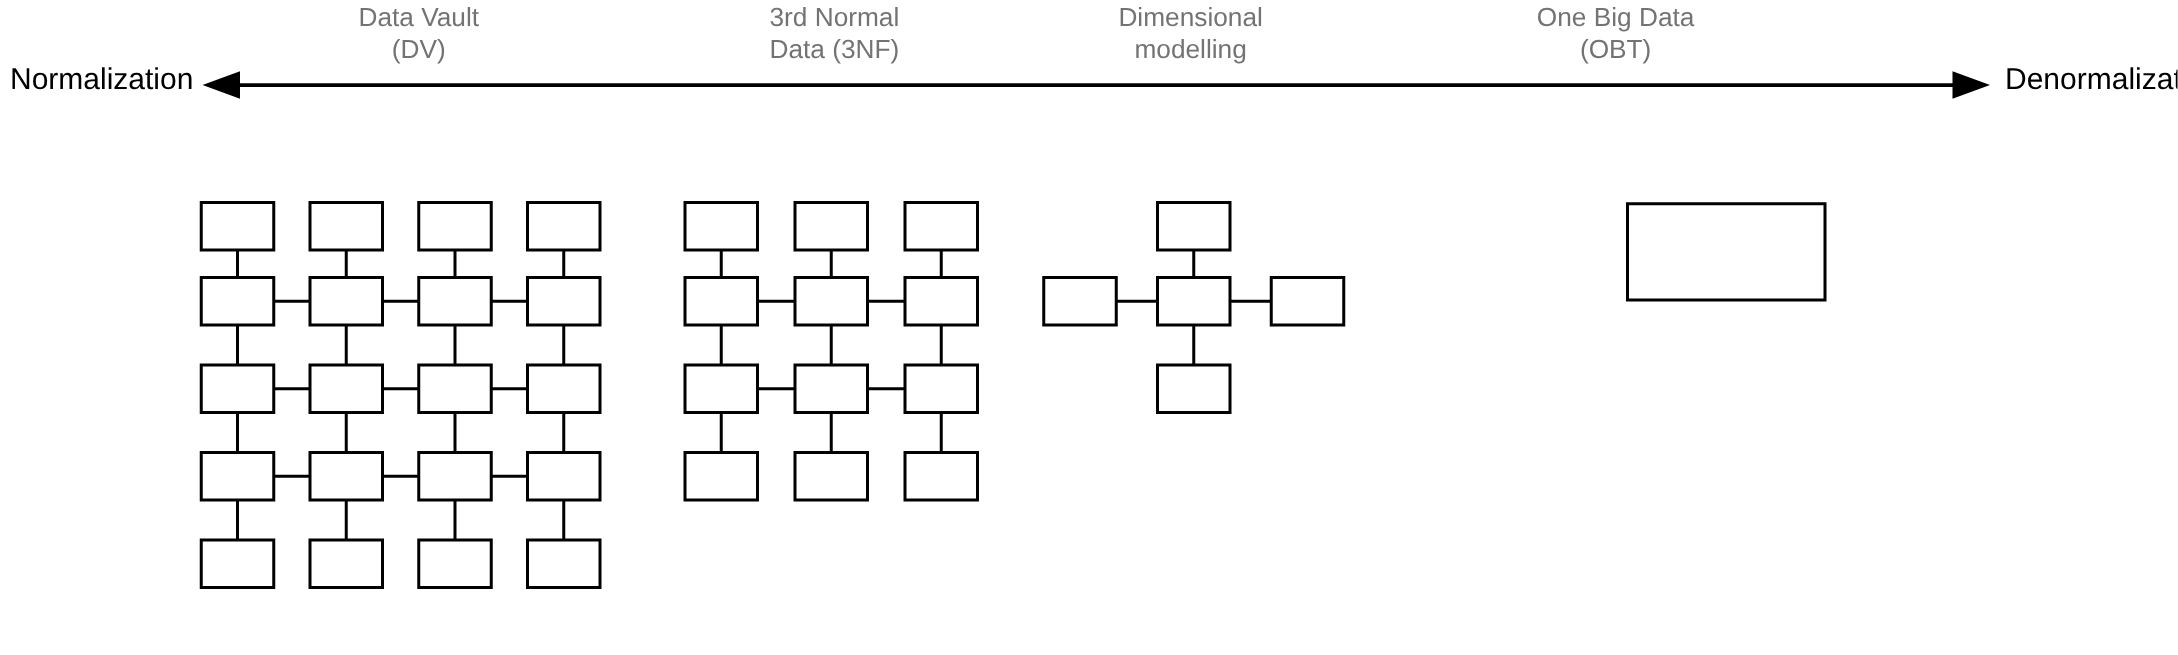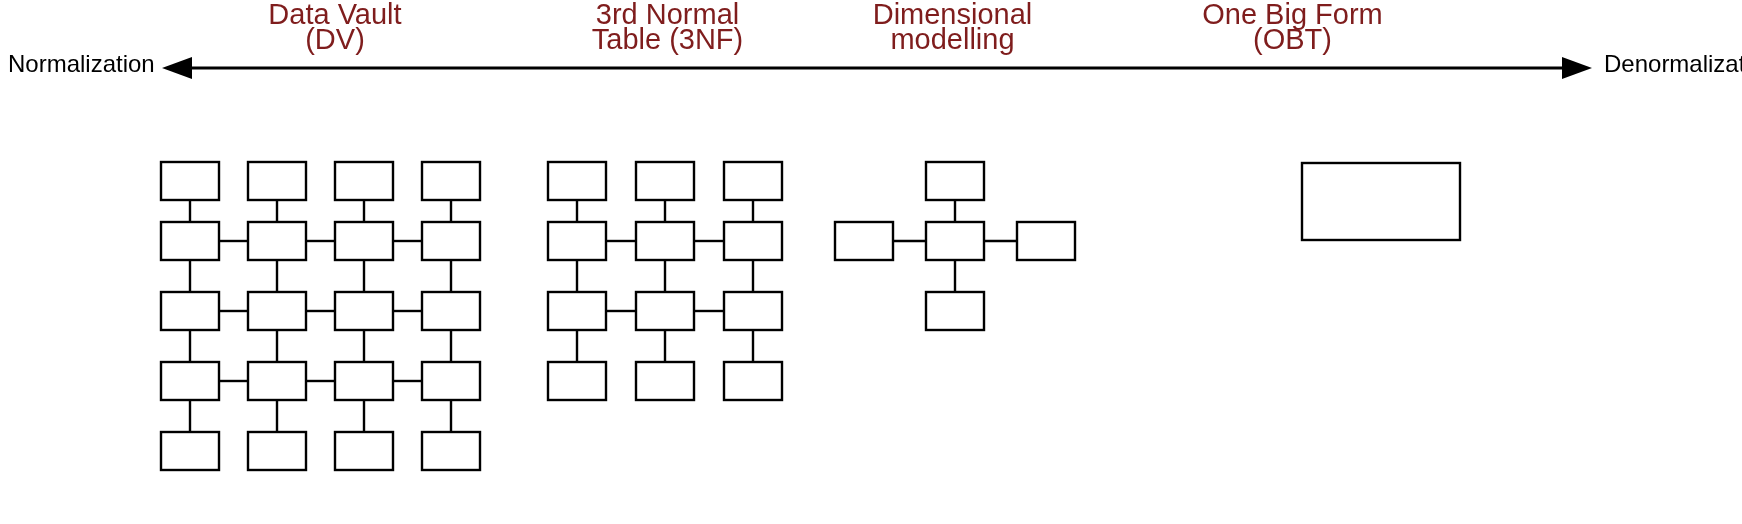"Data Vault" .stage-caption { color: #7f1d1d -> #737373; font-size: 29px -> 21px }
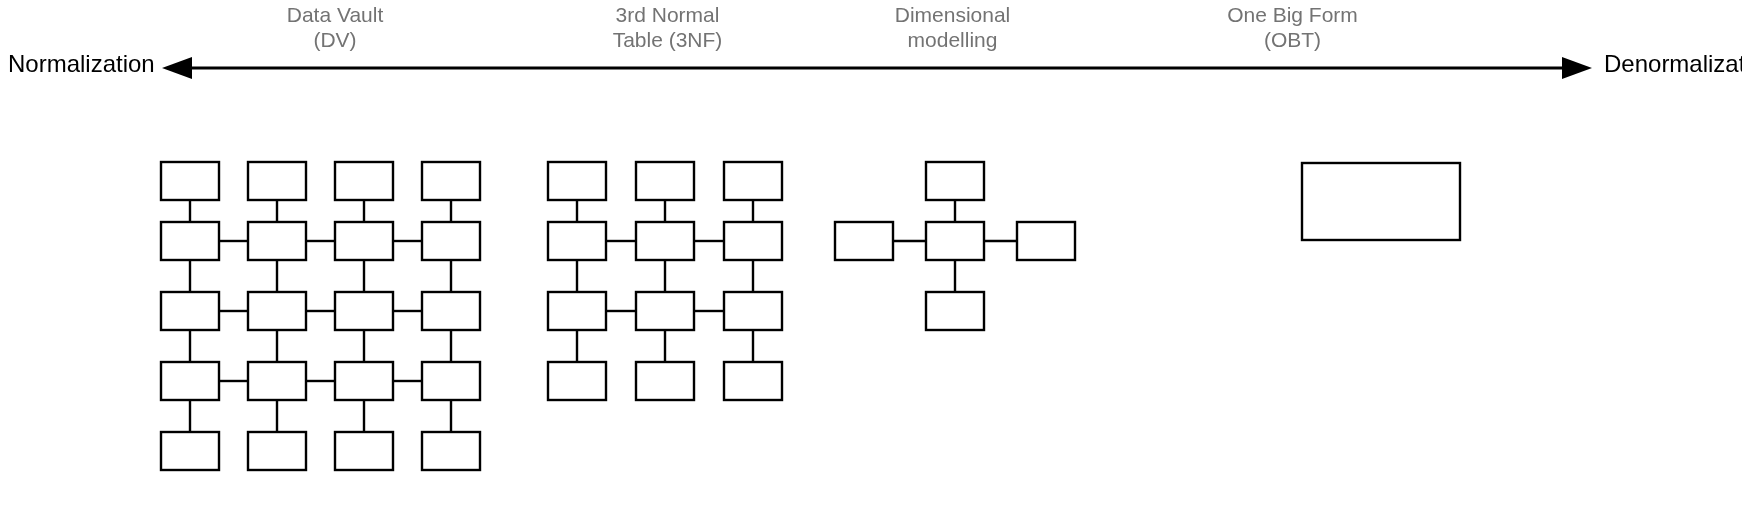"3rd Normal" div.stage-caption { text: Table -> Data }
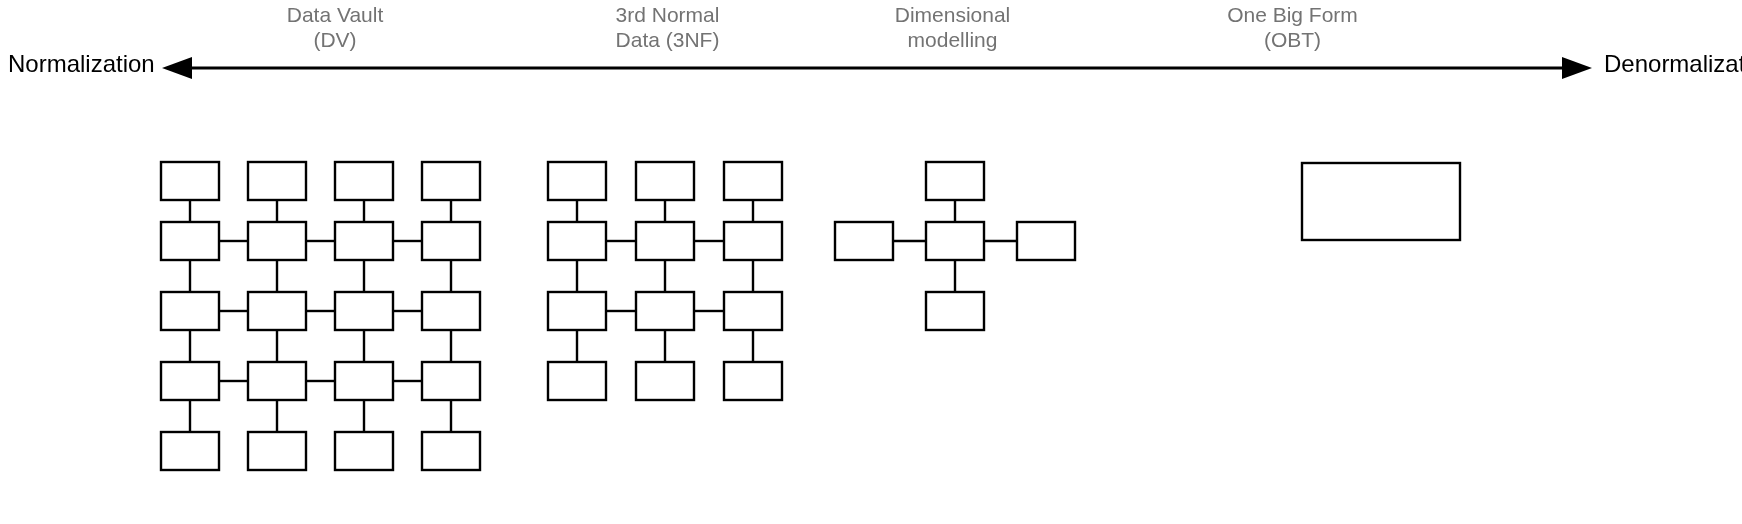"One Big Form" div.stage-caption { text: Form -> Data }
